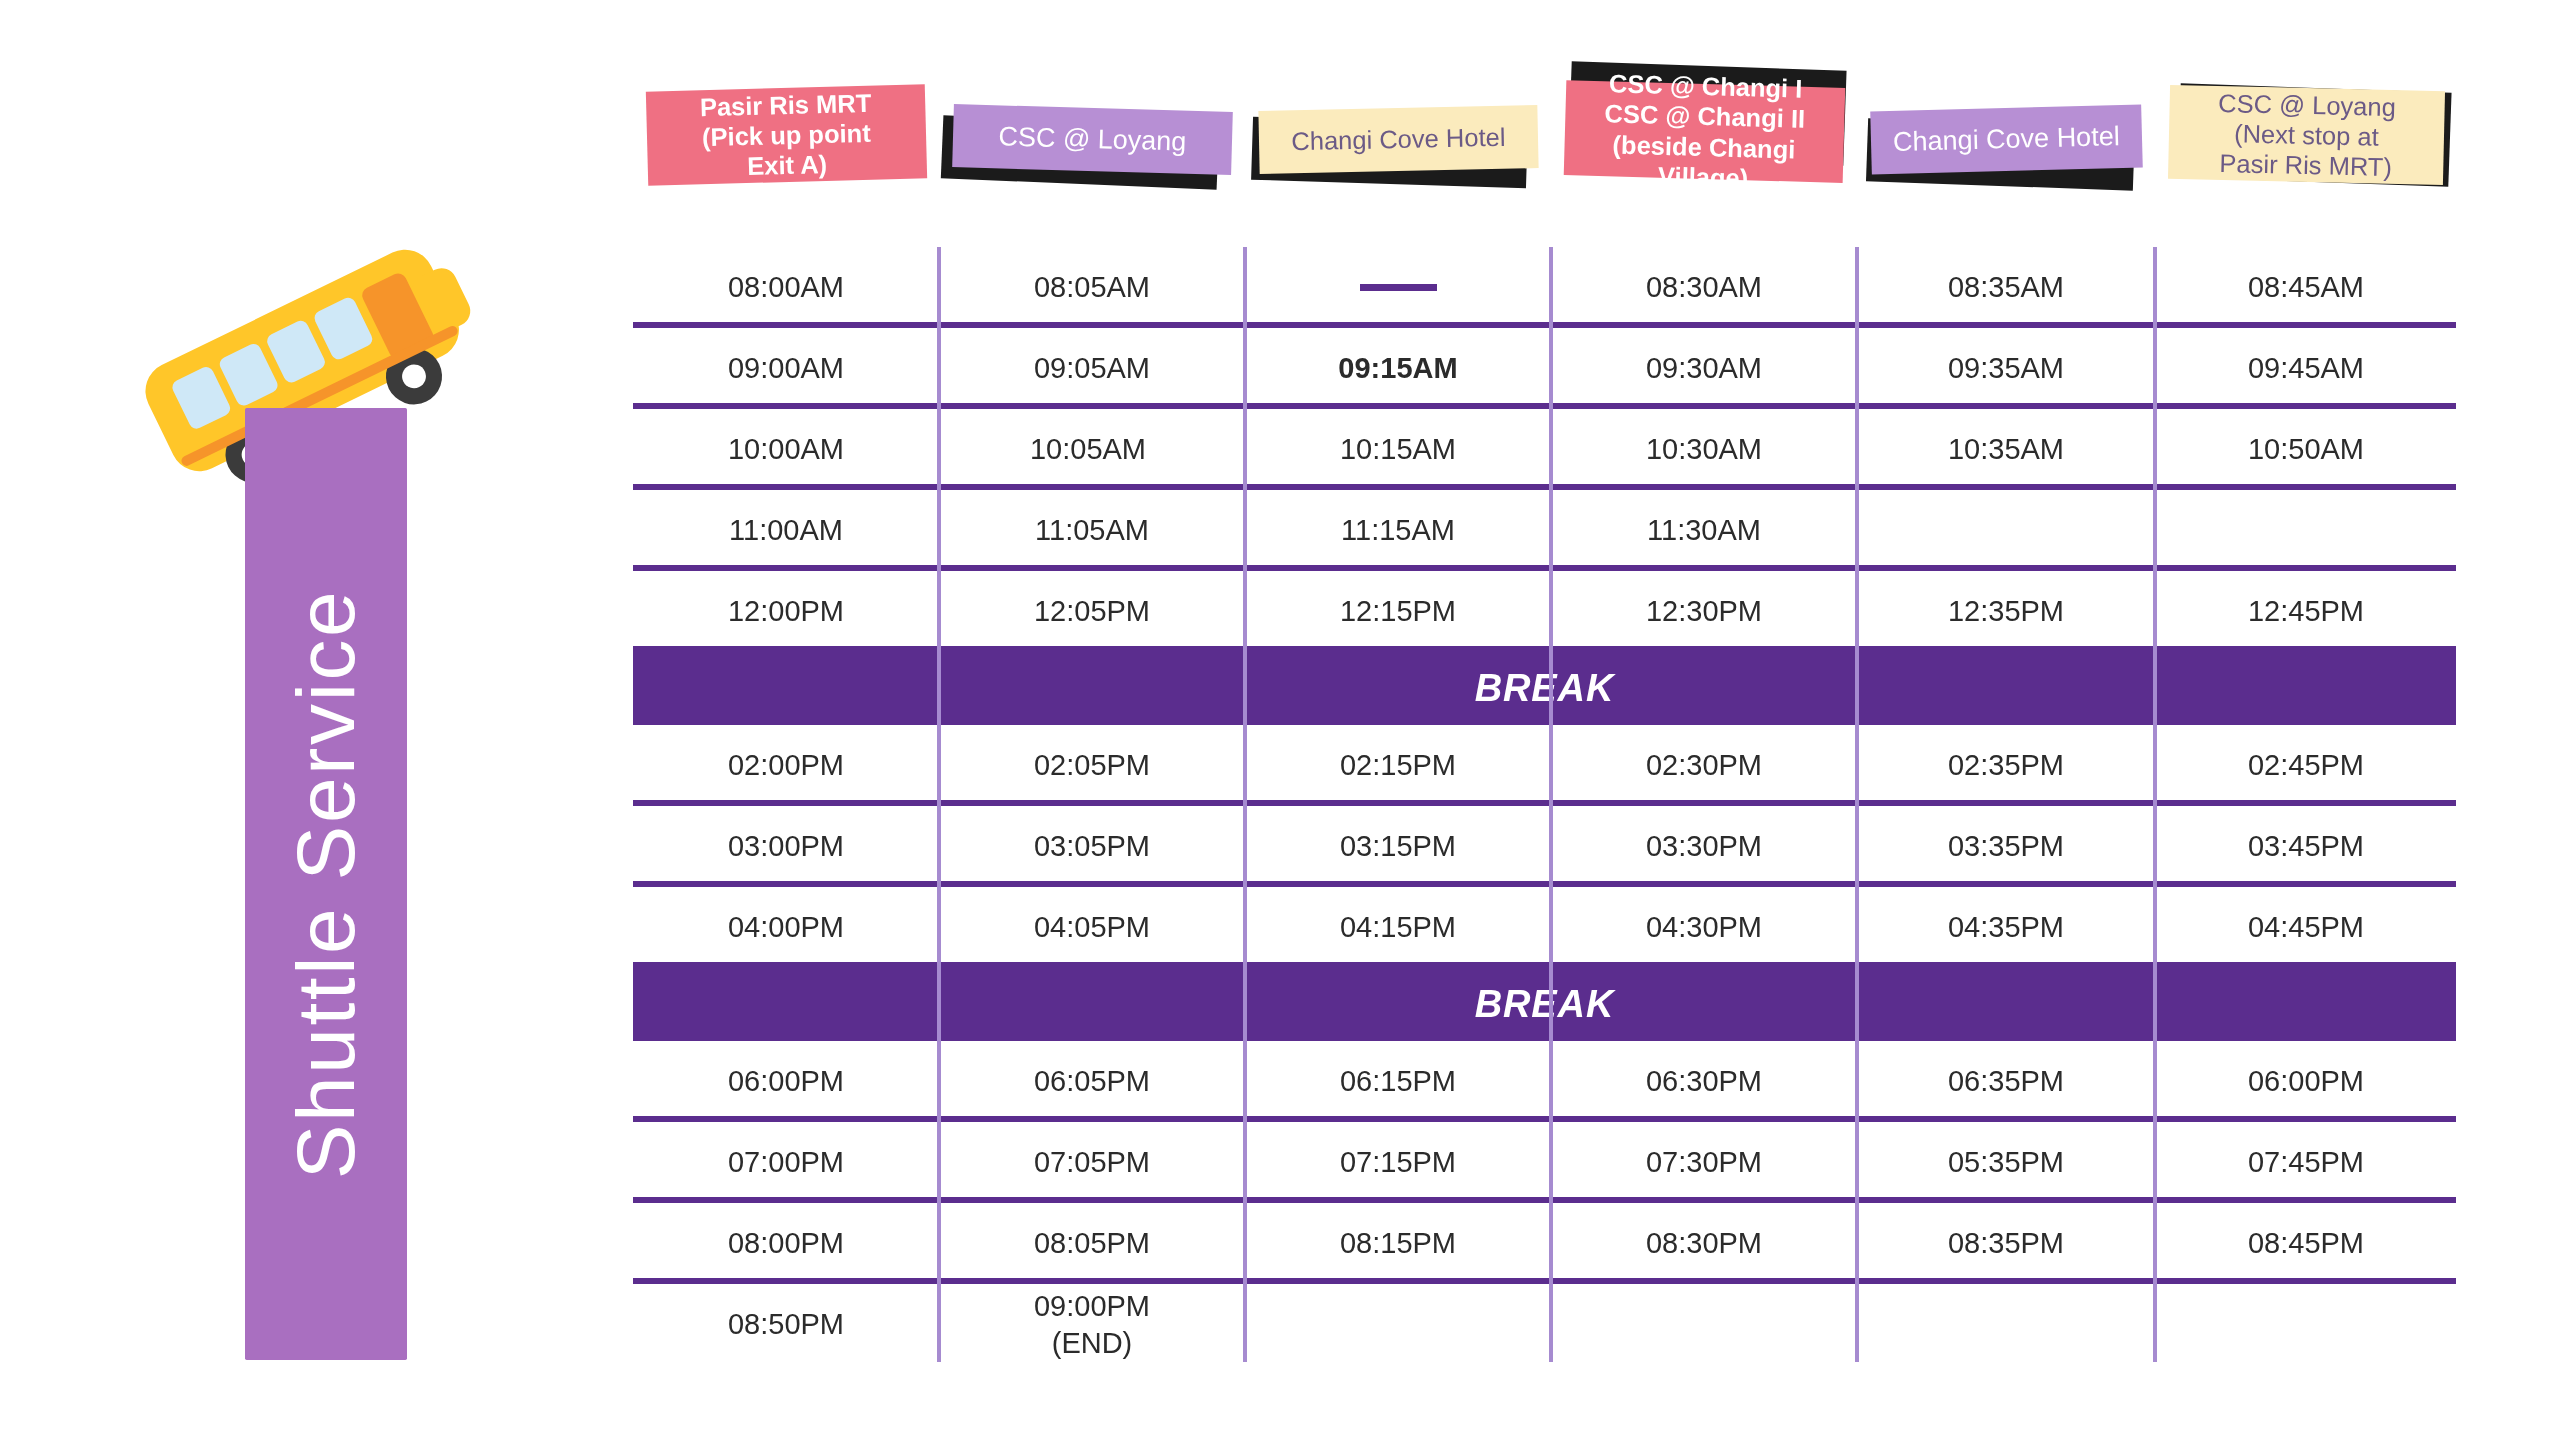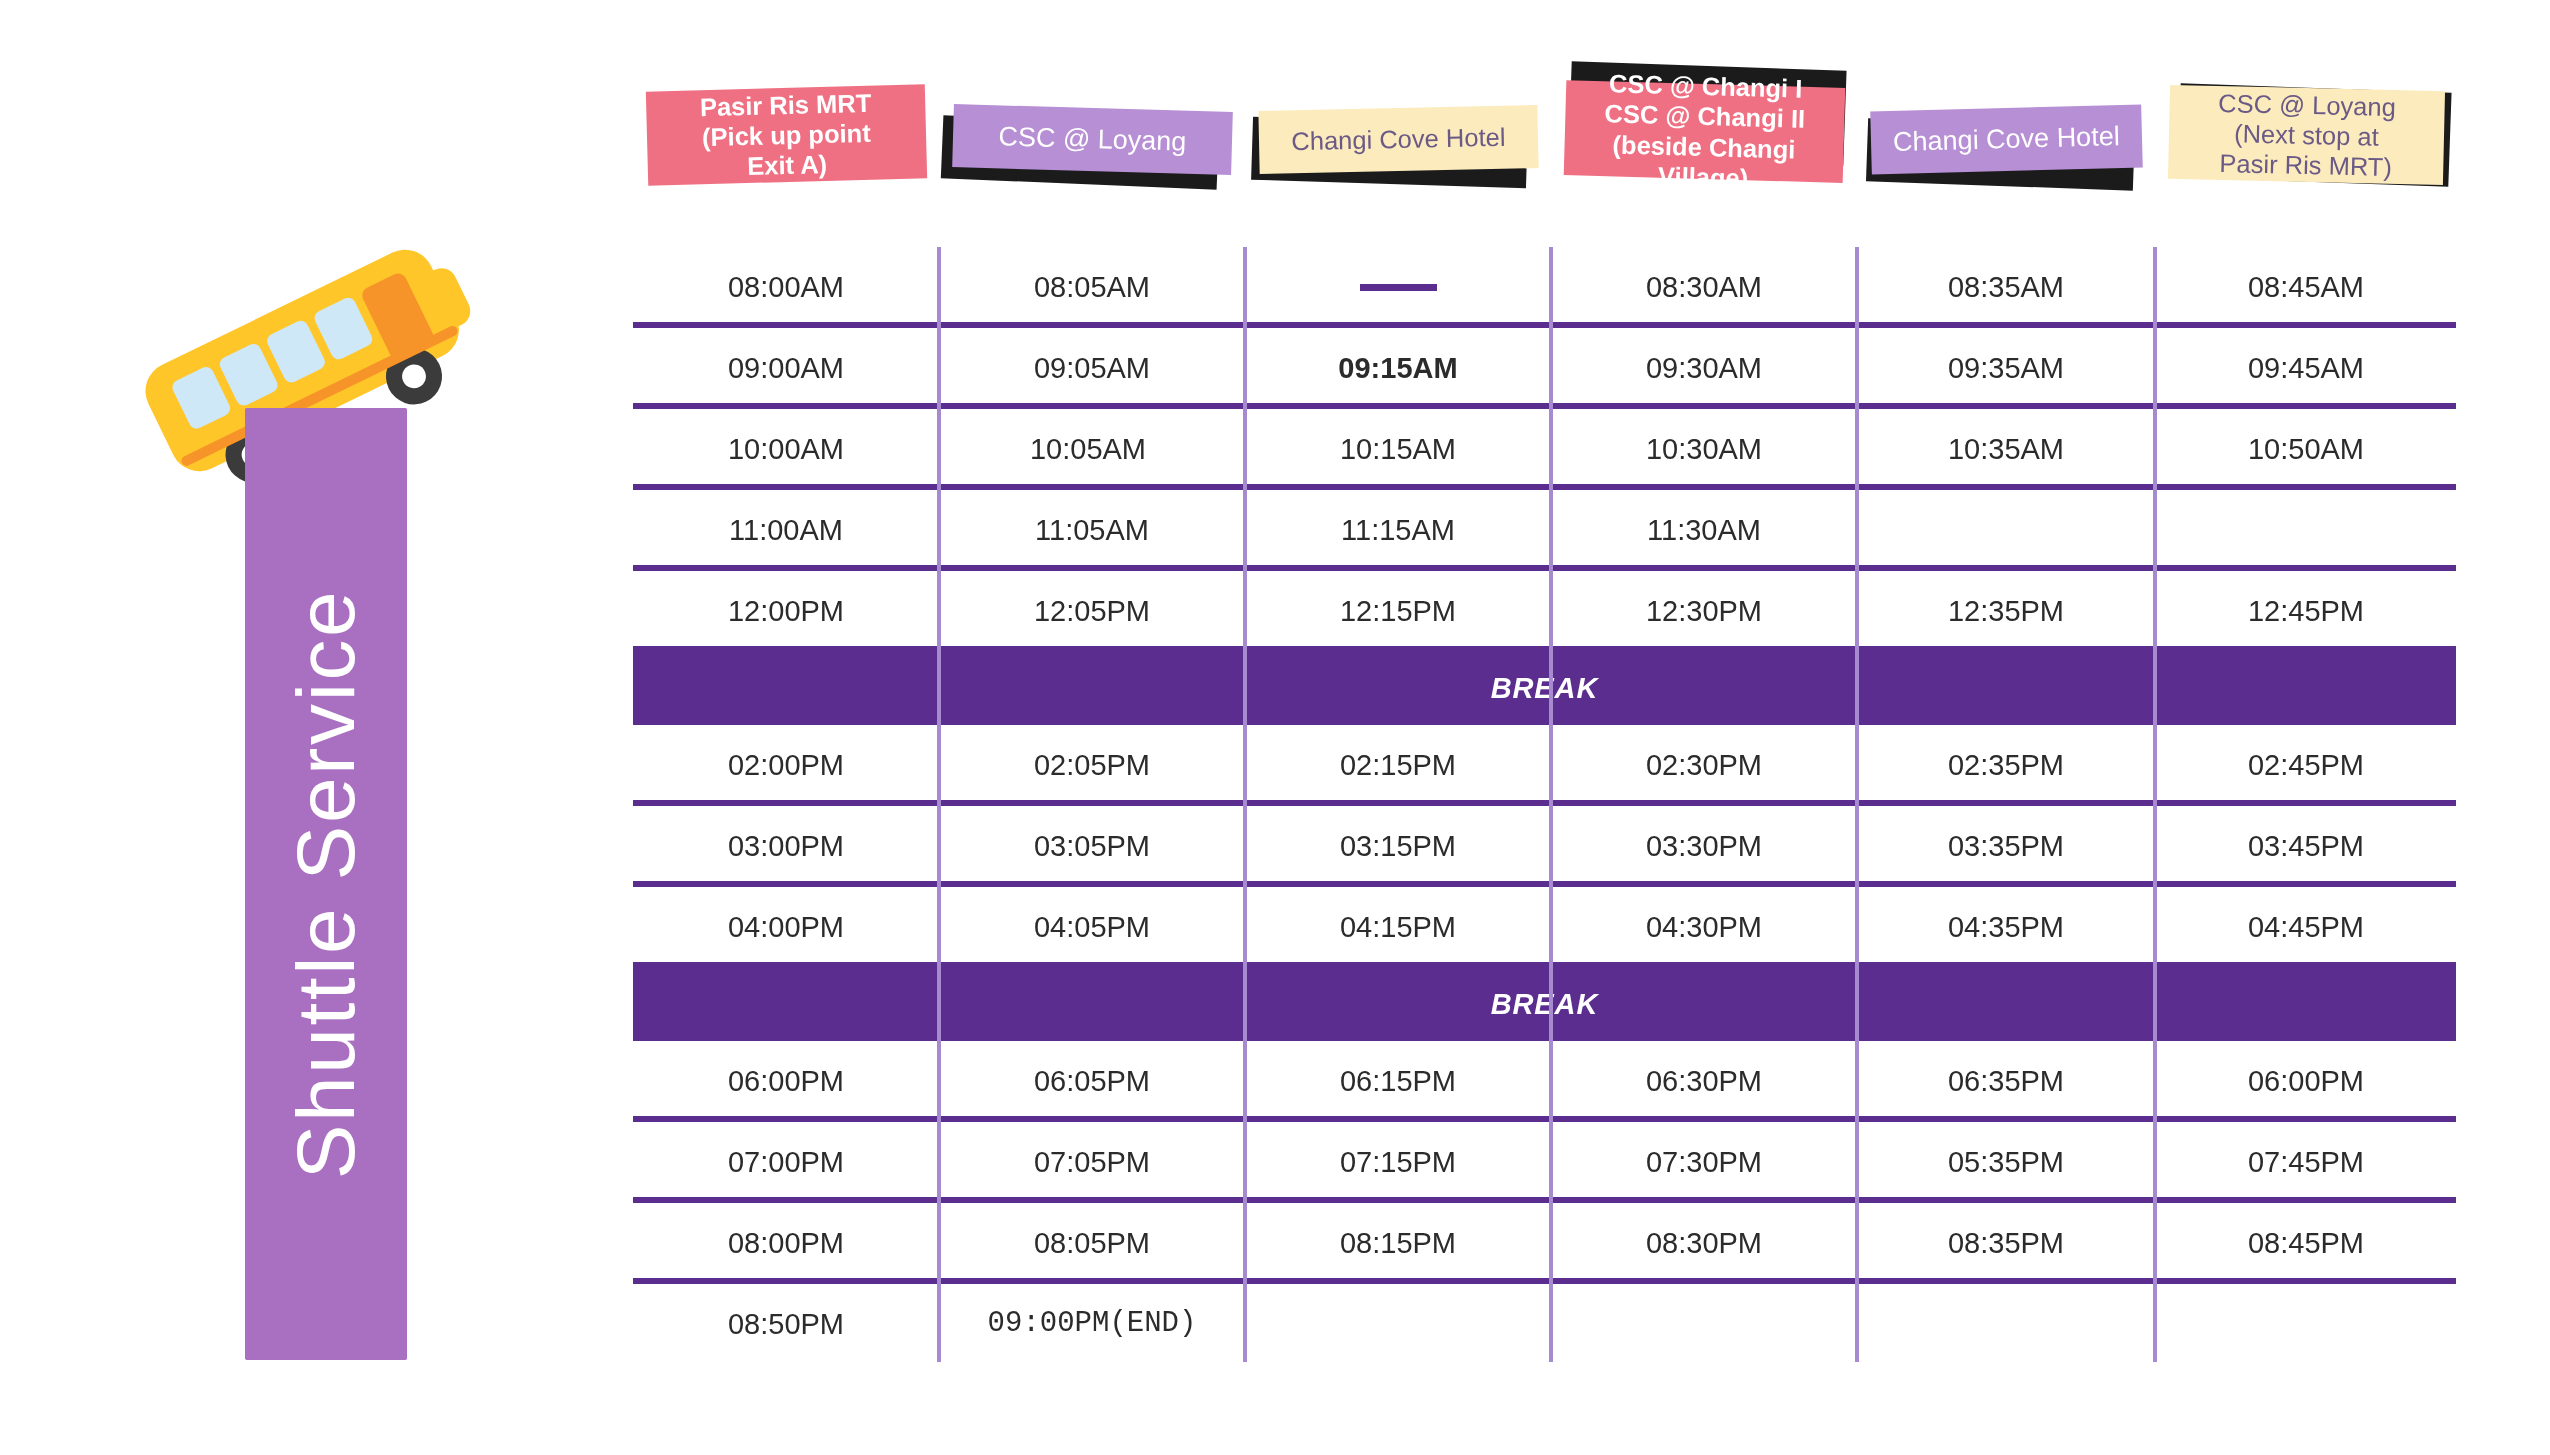"BREAK" .break-band { font-size: 29px -> 38px }
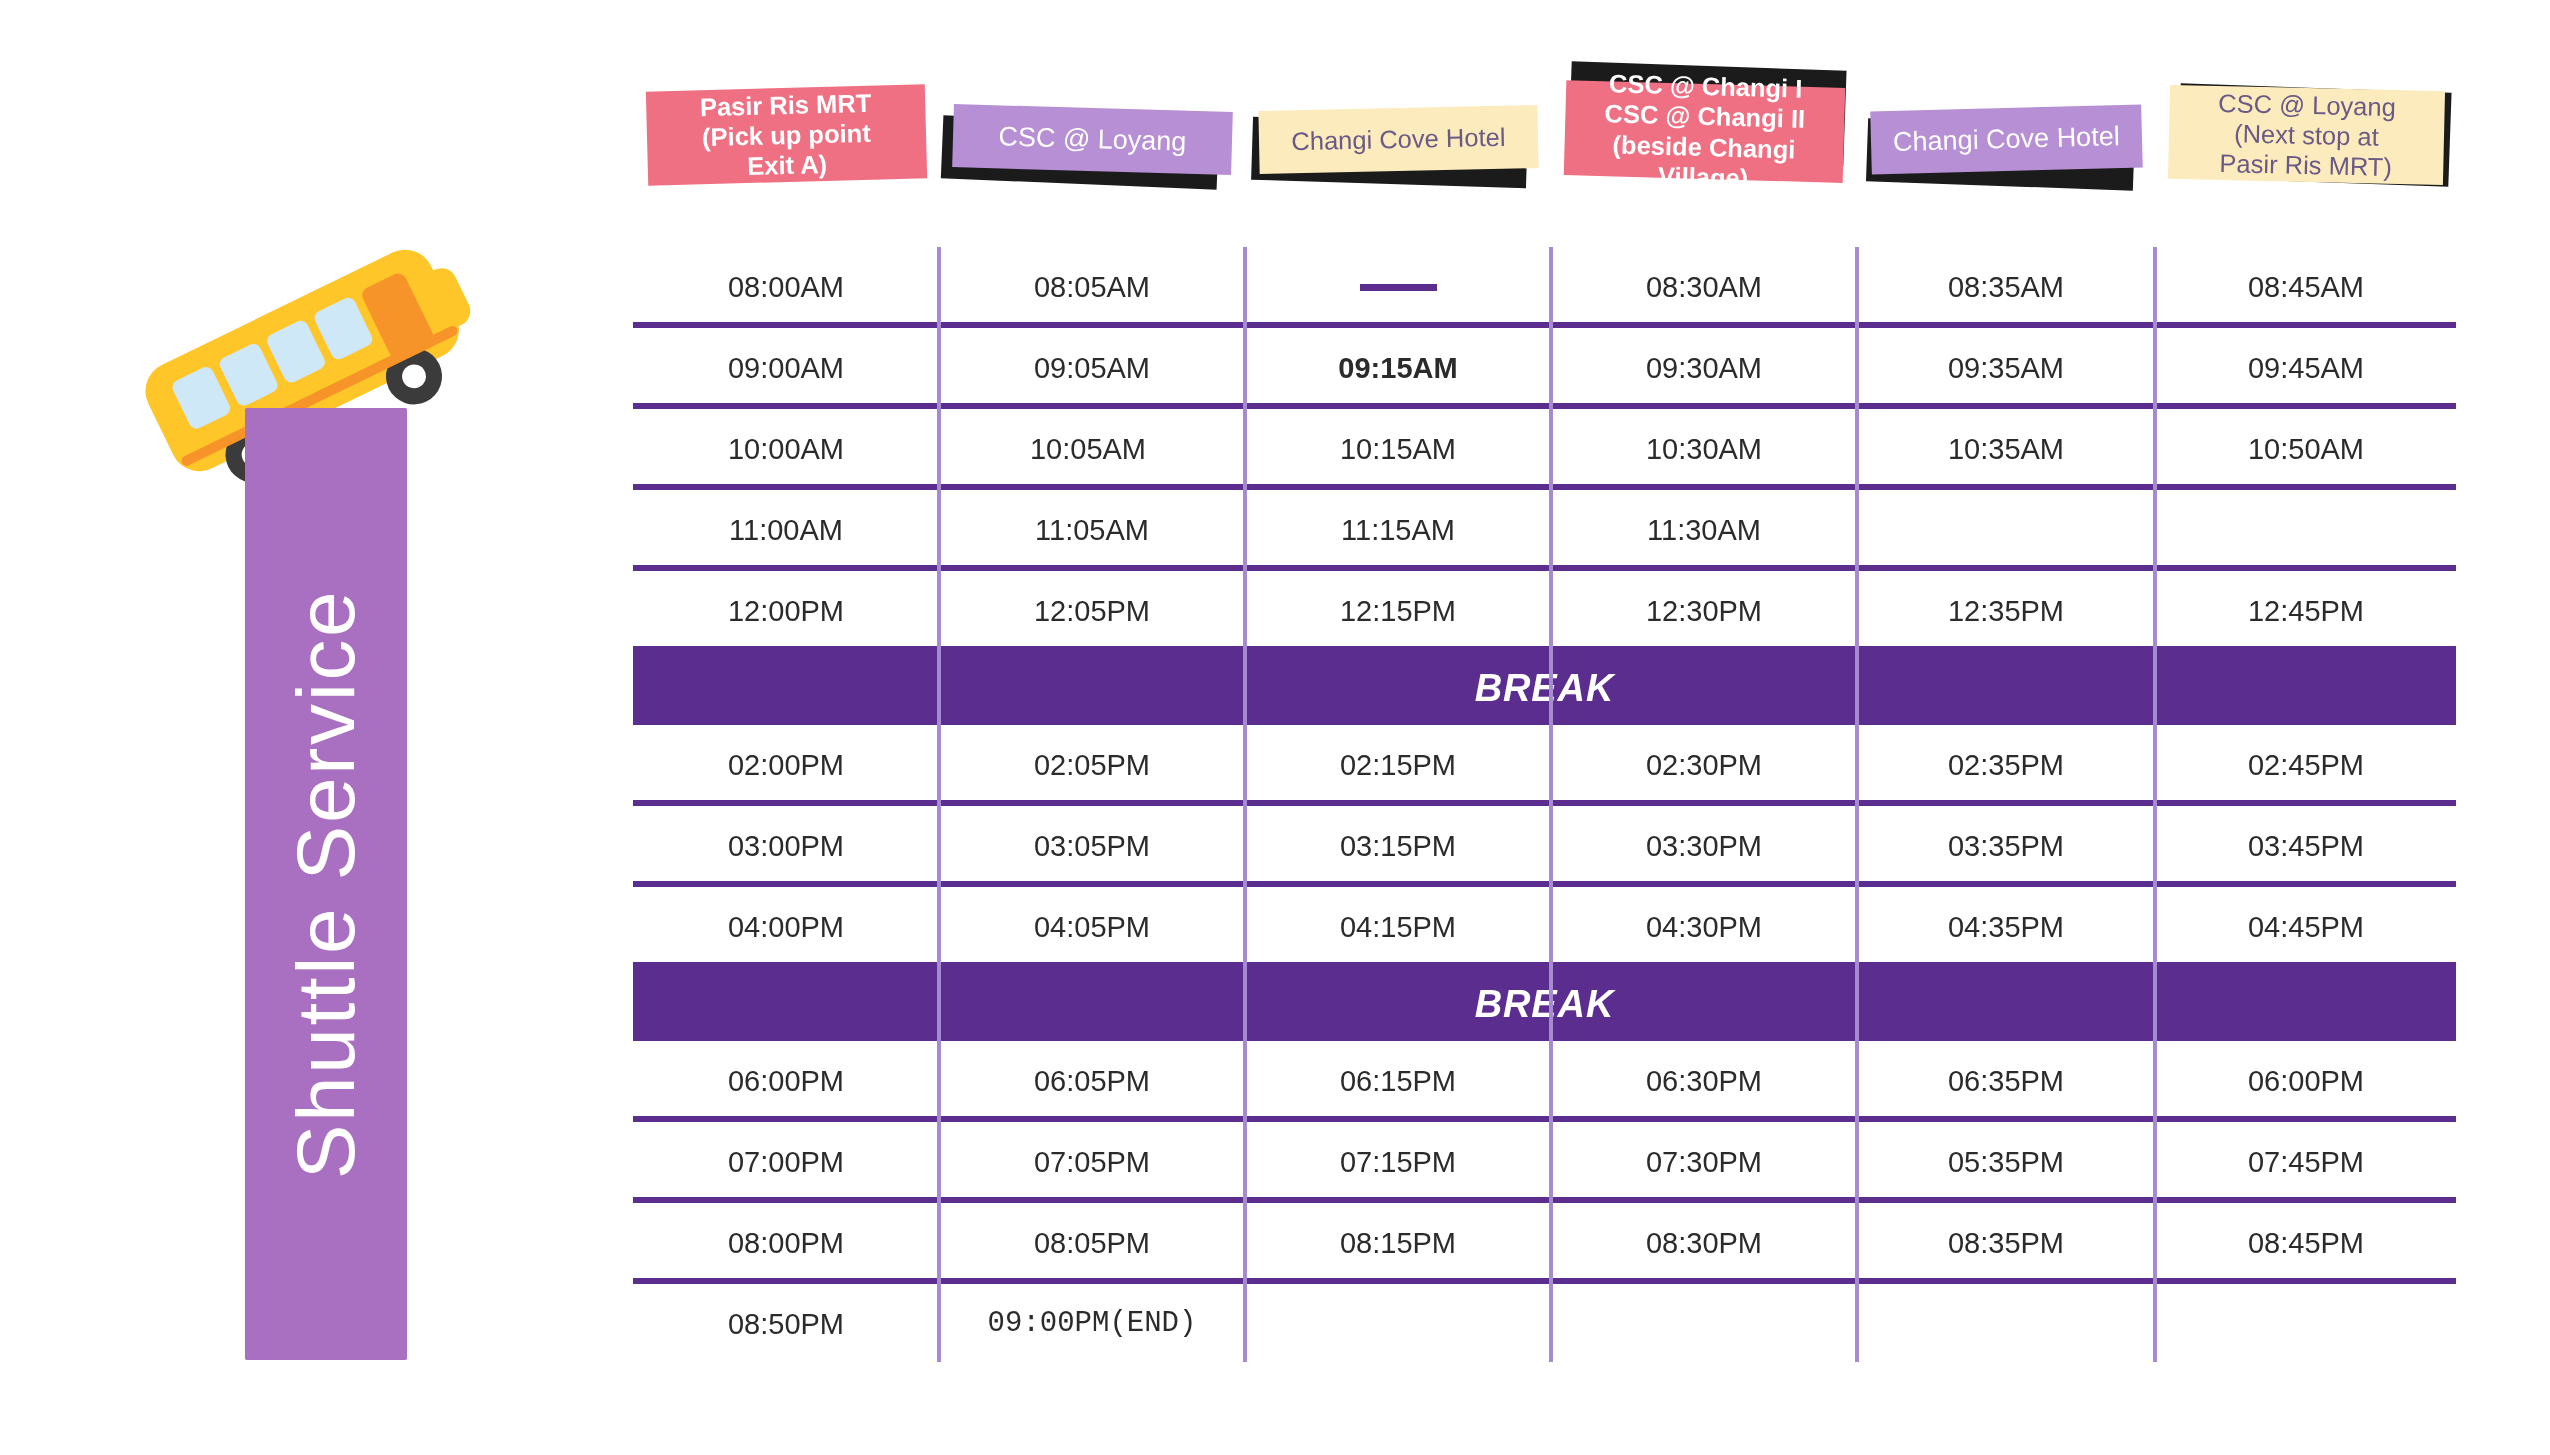"09:00PM" .two-line { flex-direction: row -> column; font-family: Liberation Mono, monospace -> none }
